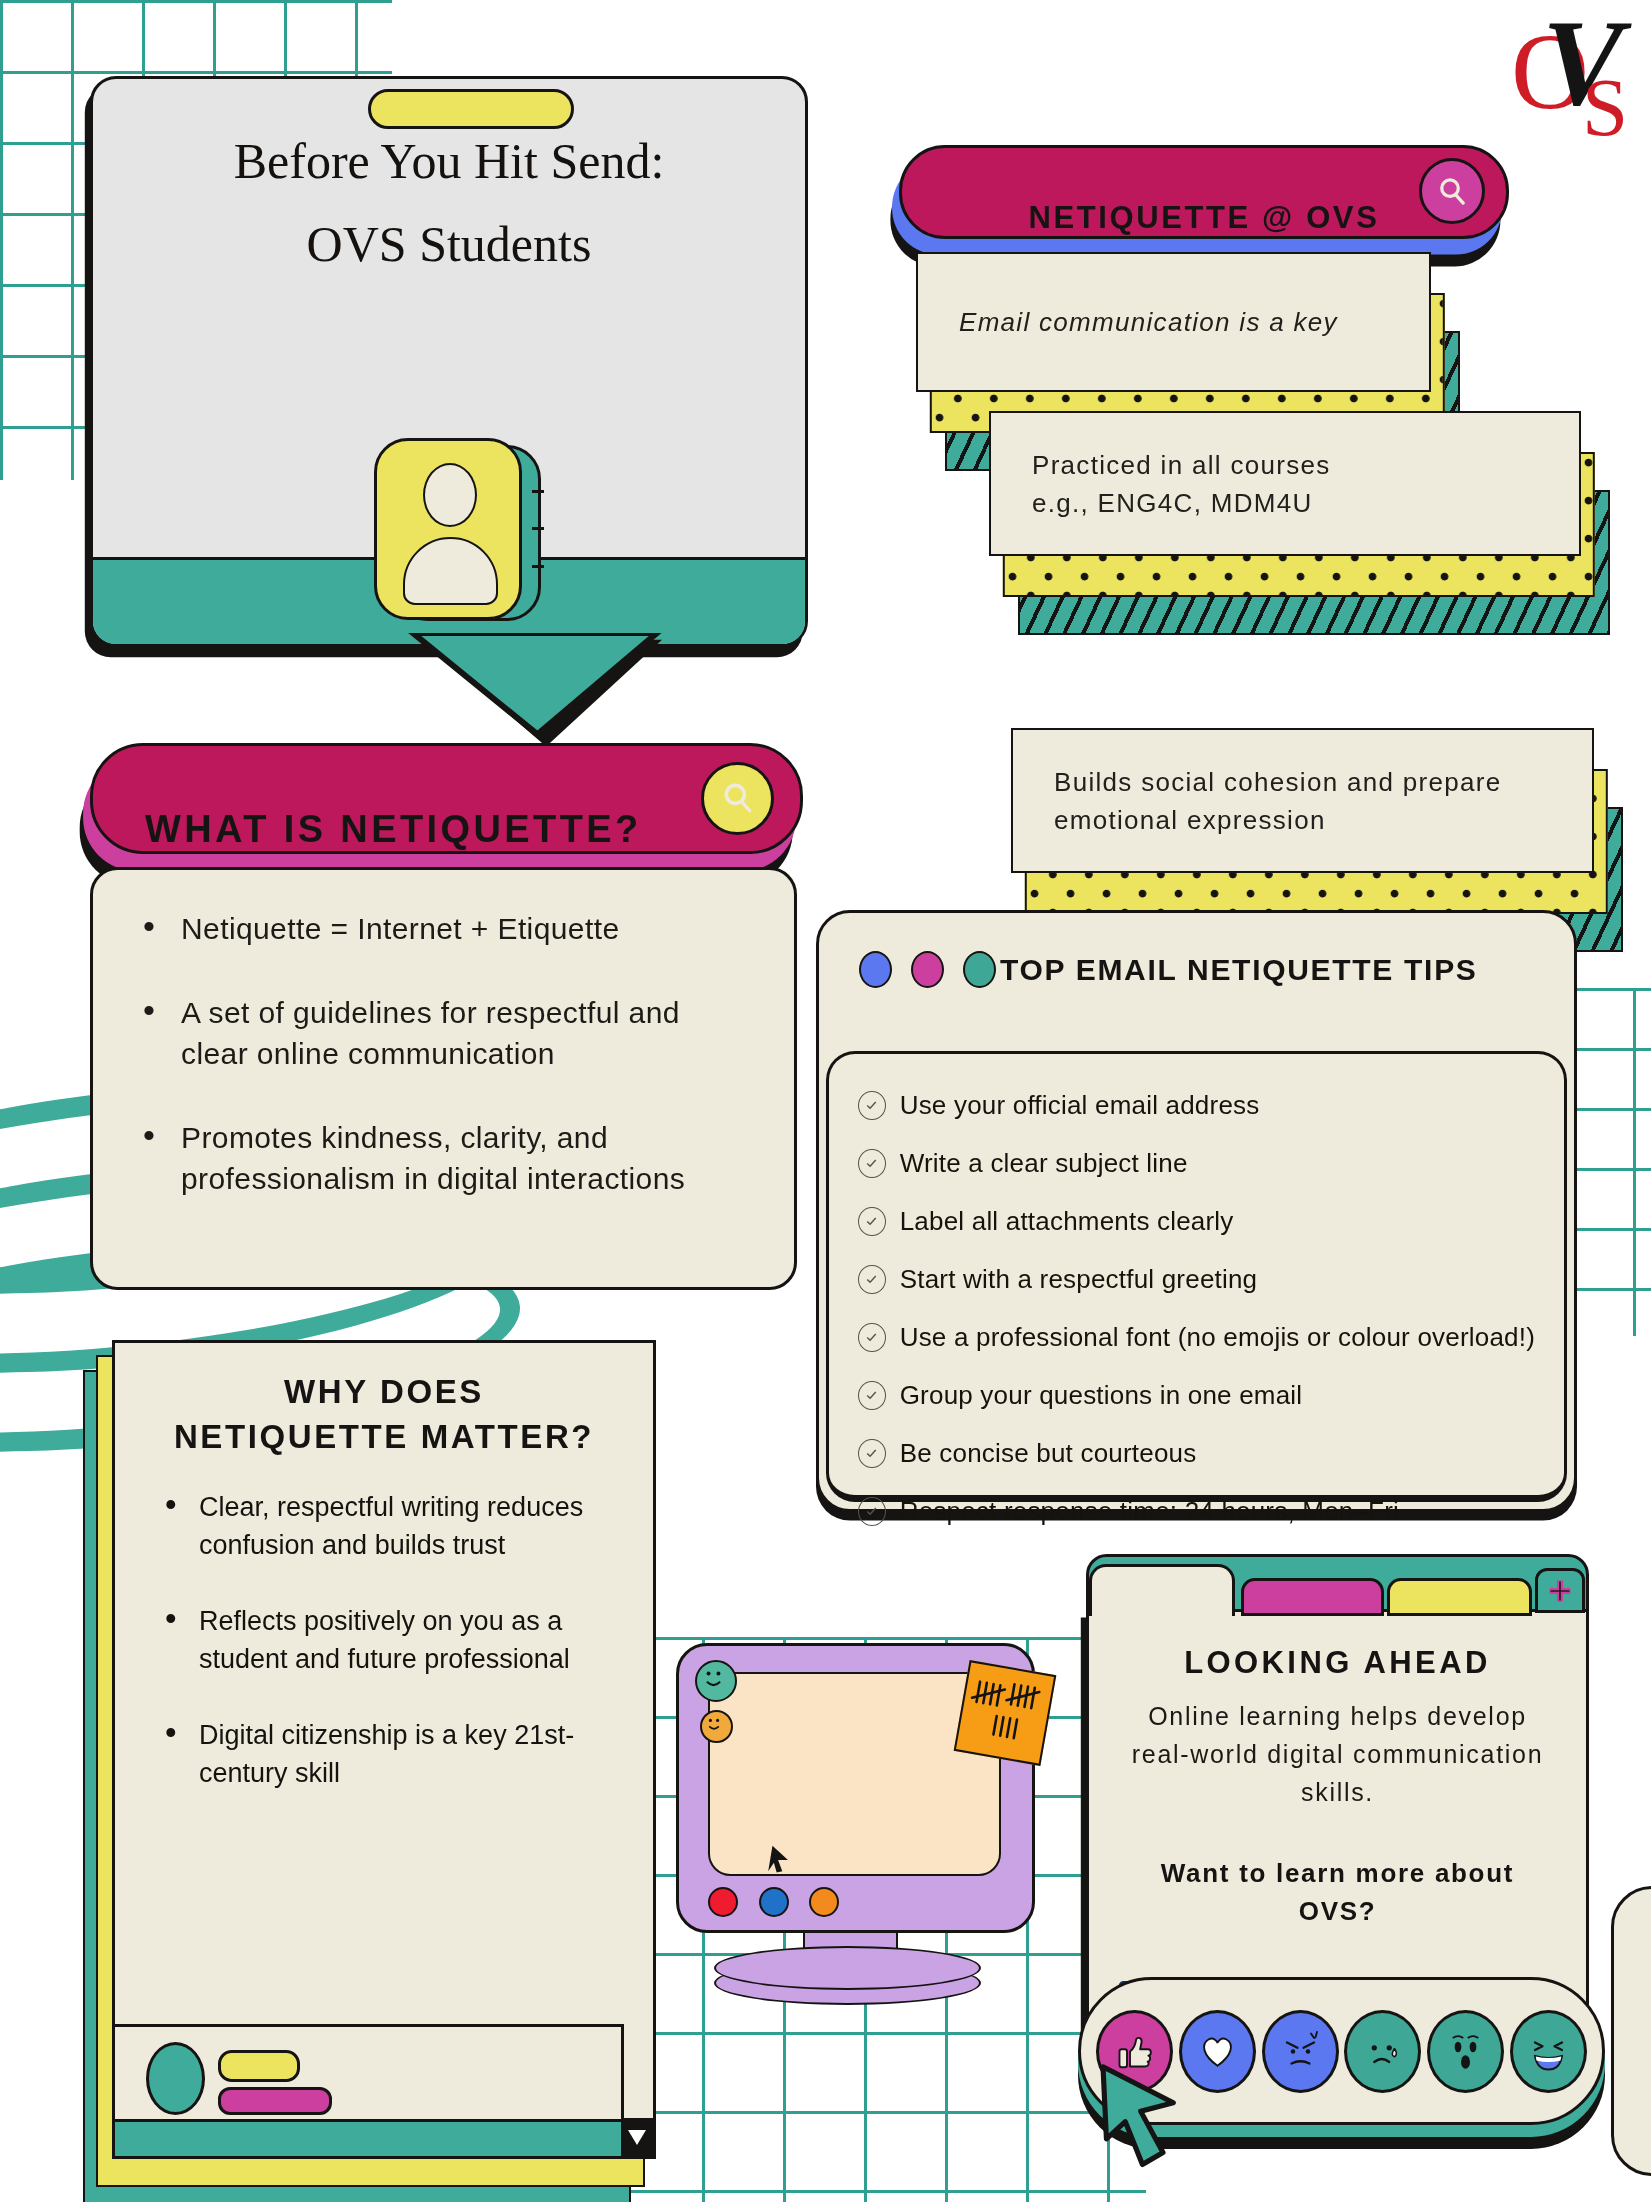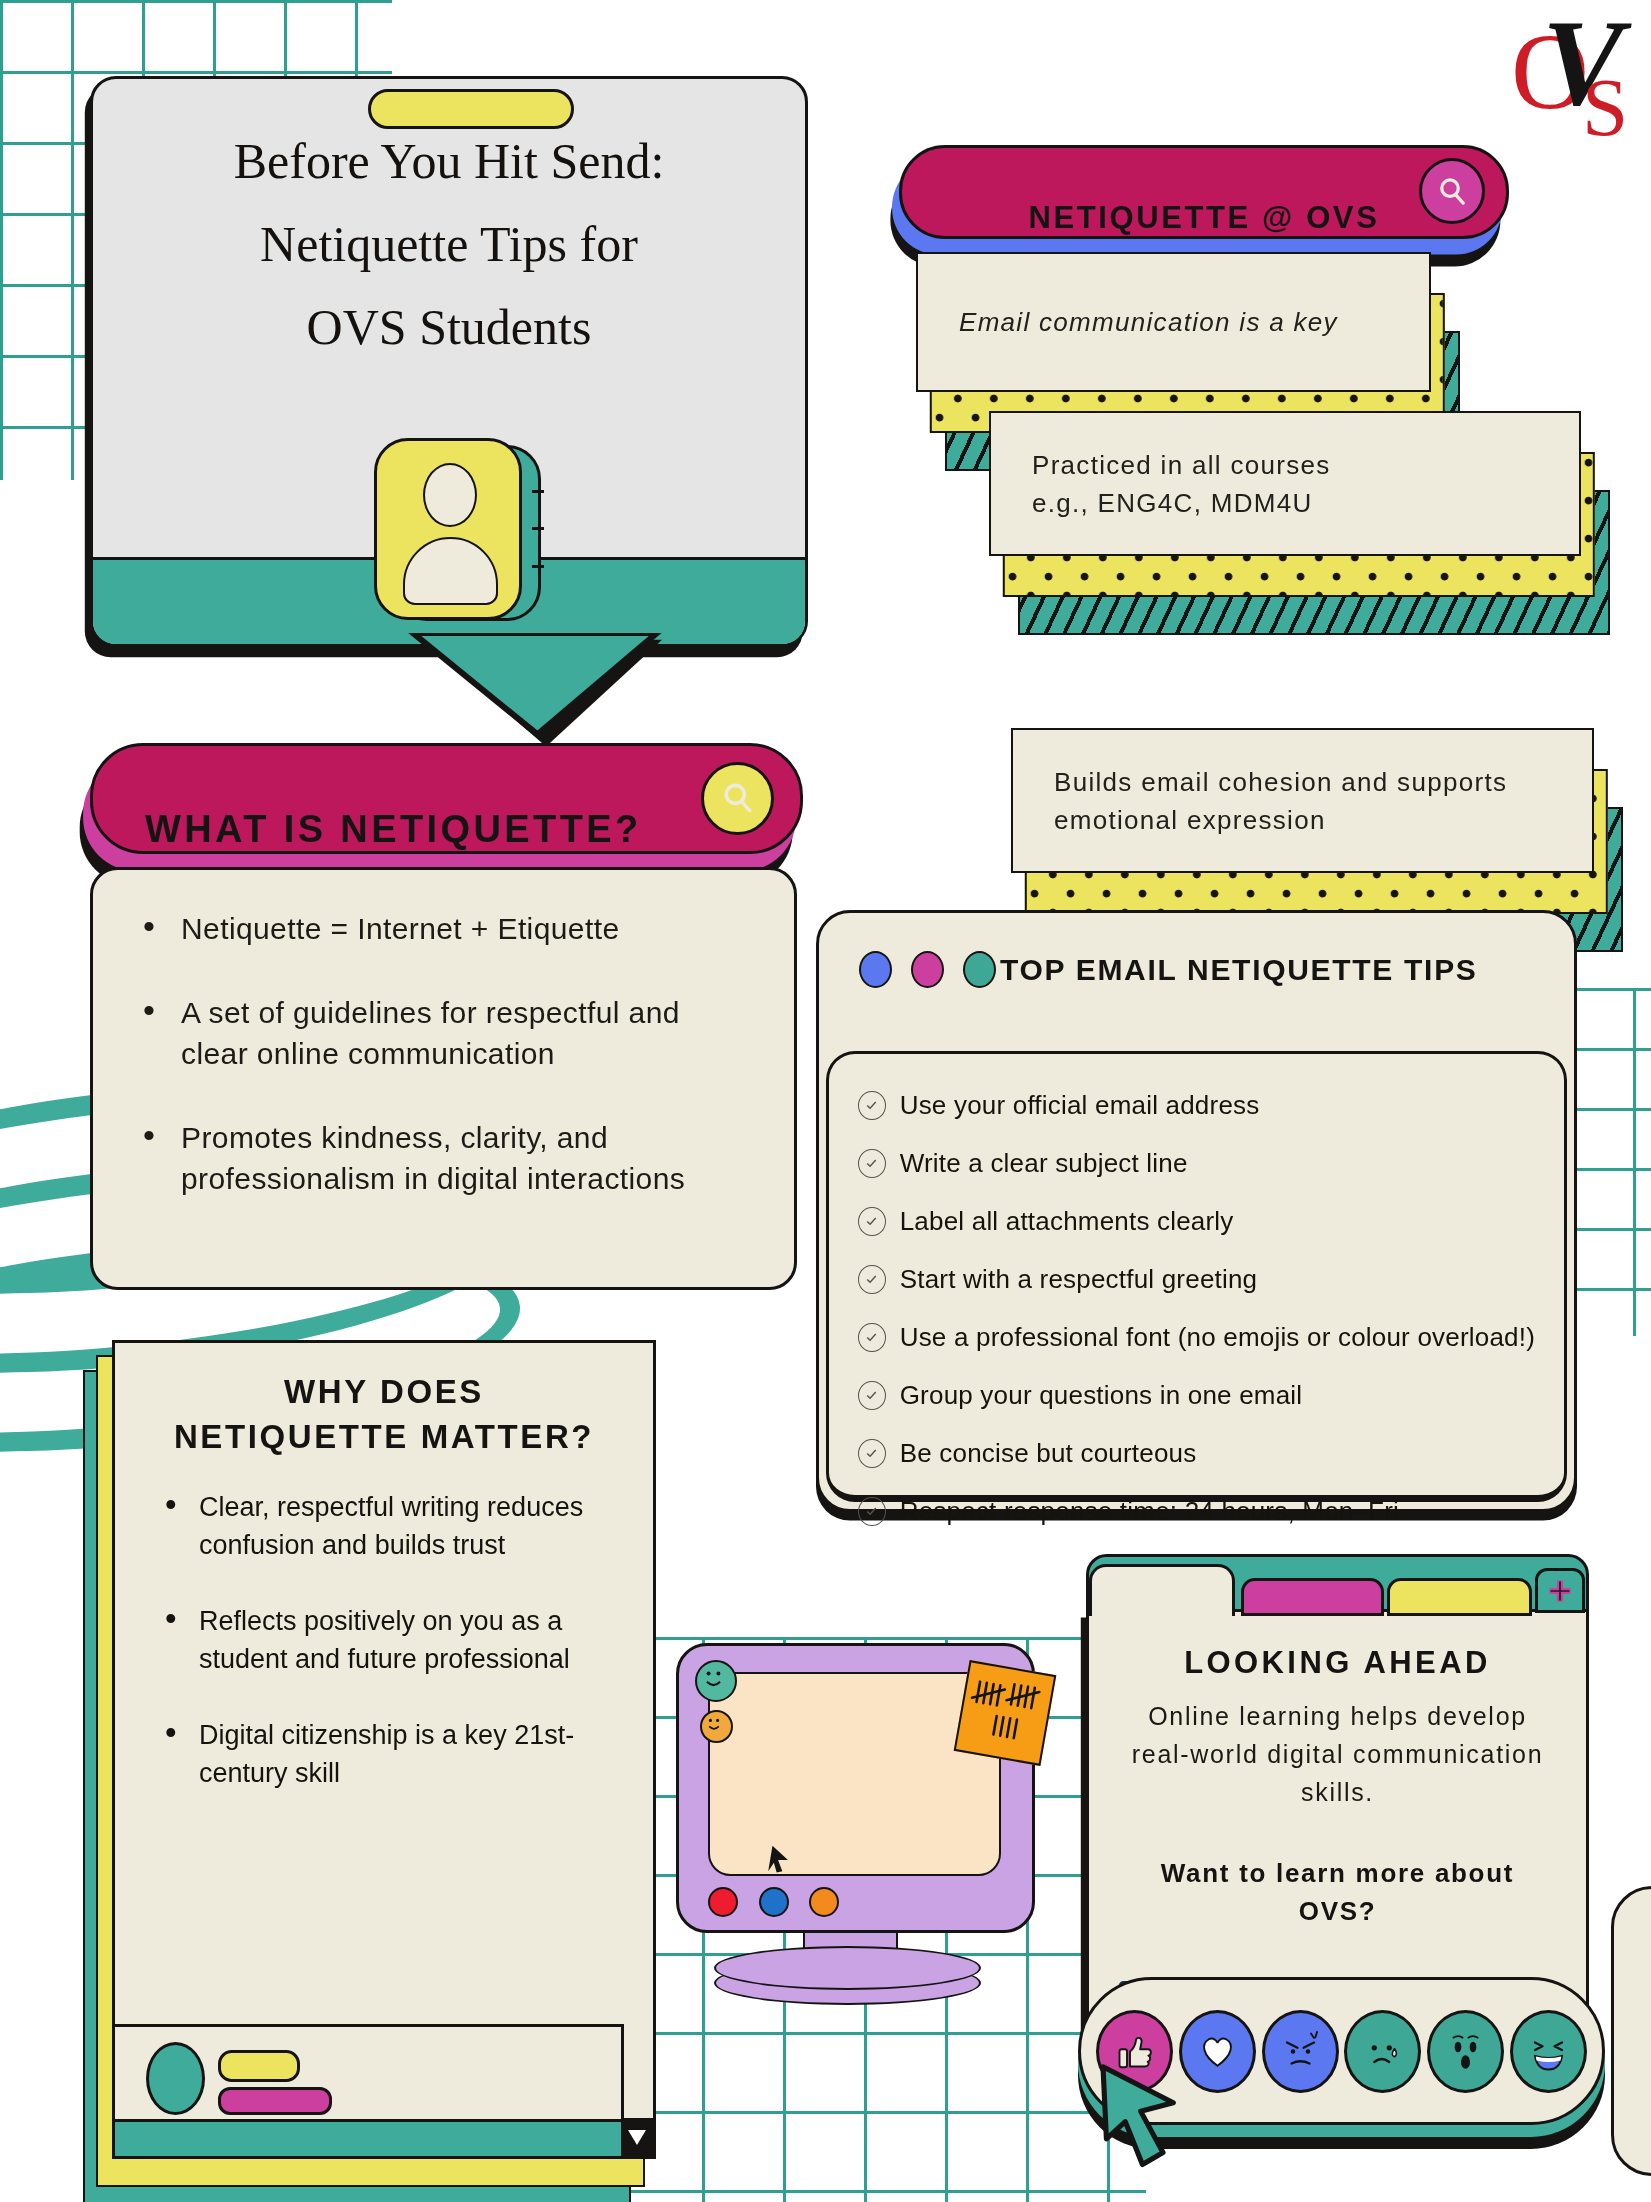"Netiquette Tips for" span { html: <span>Netiquette Tips for</span> -> none }
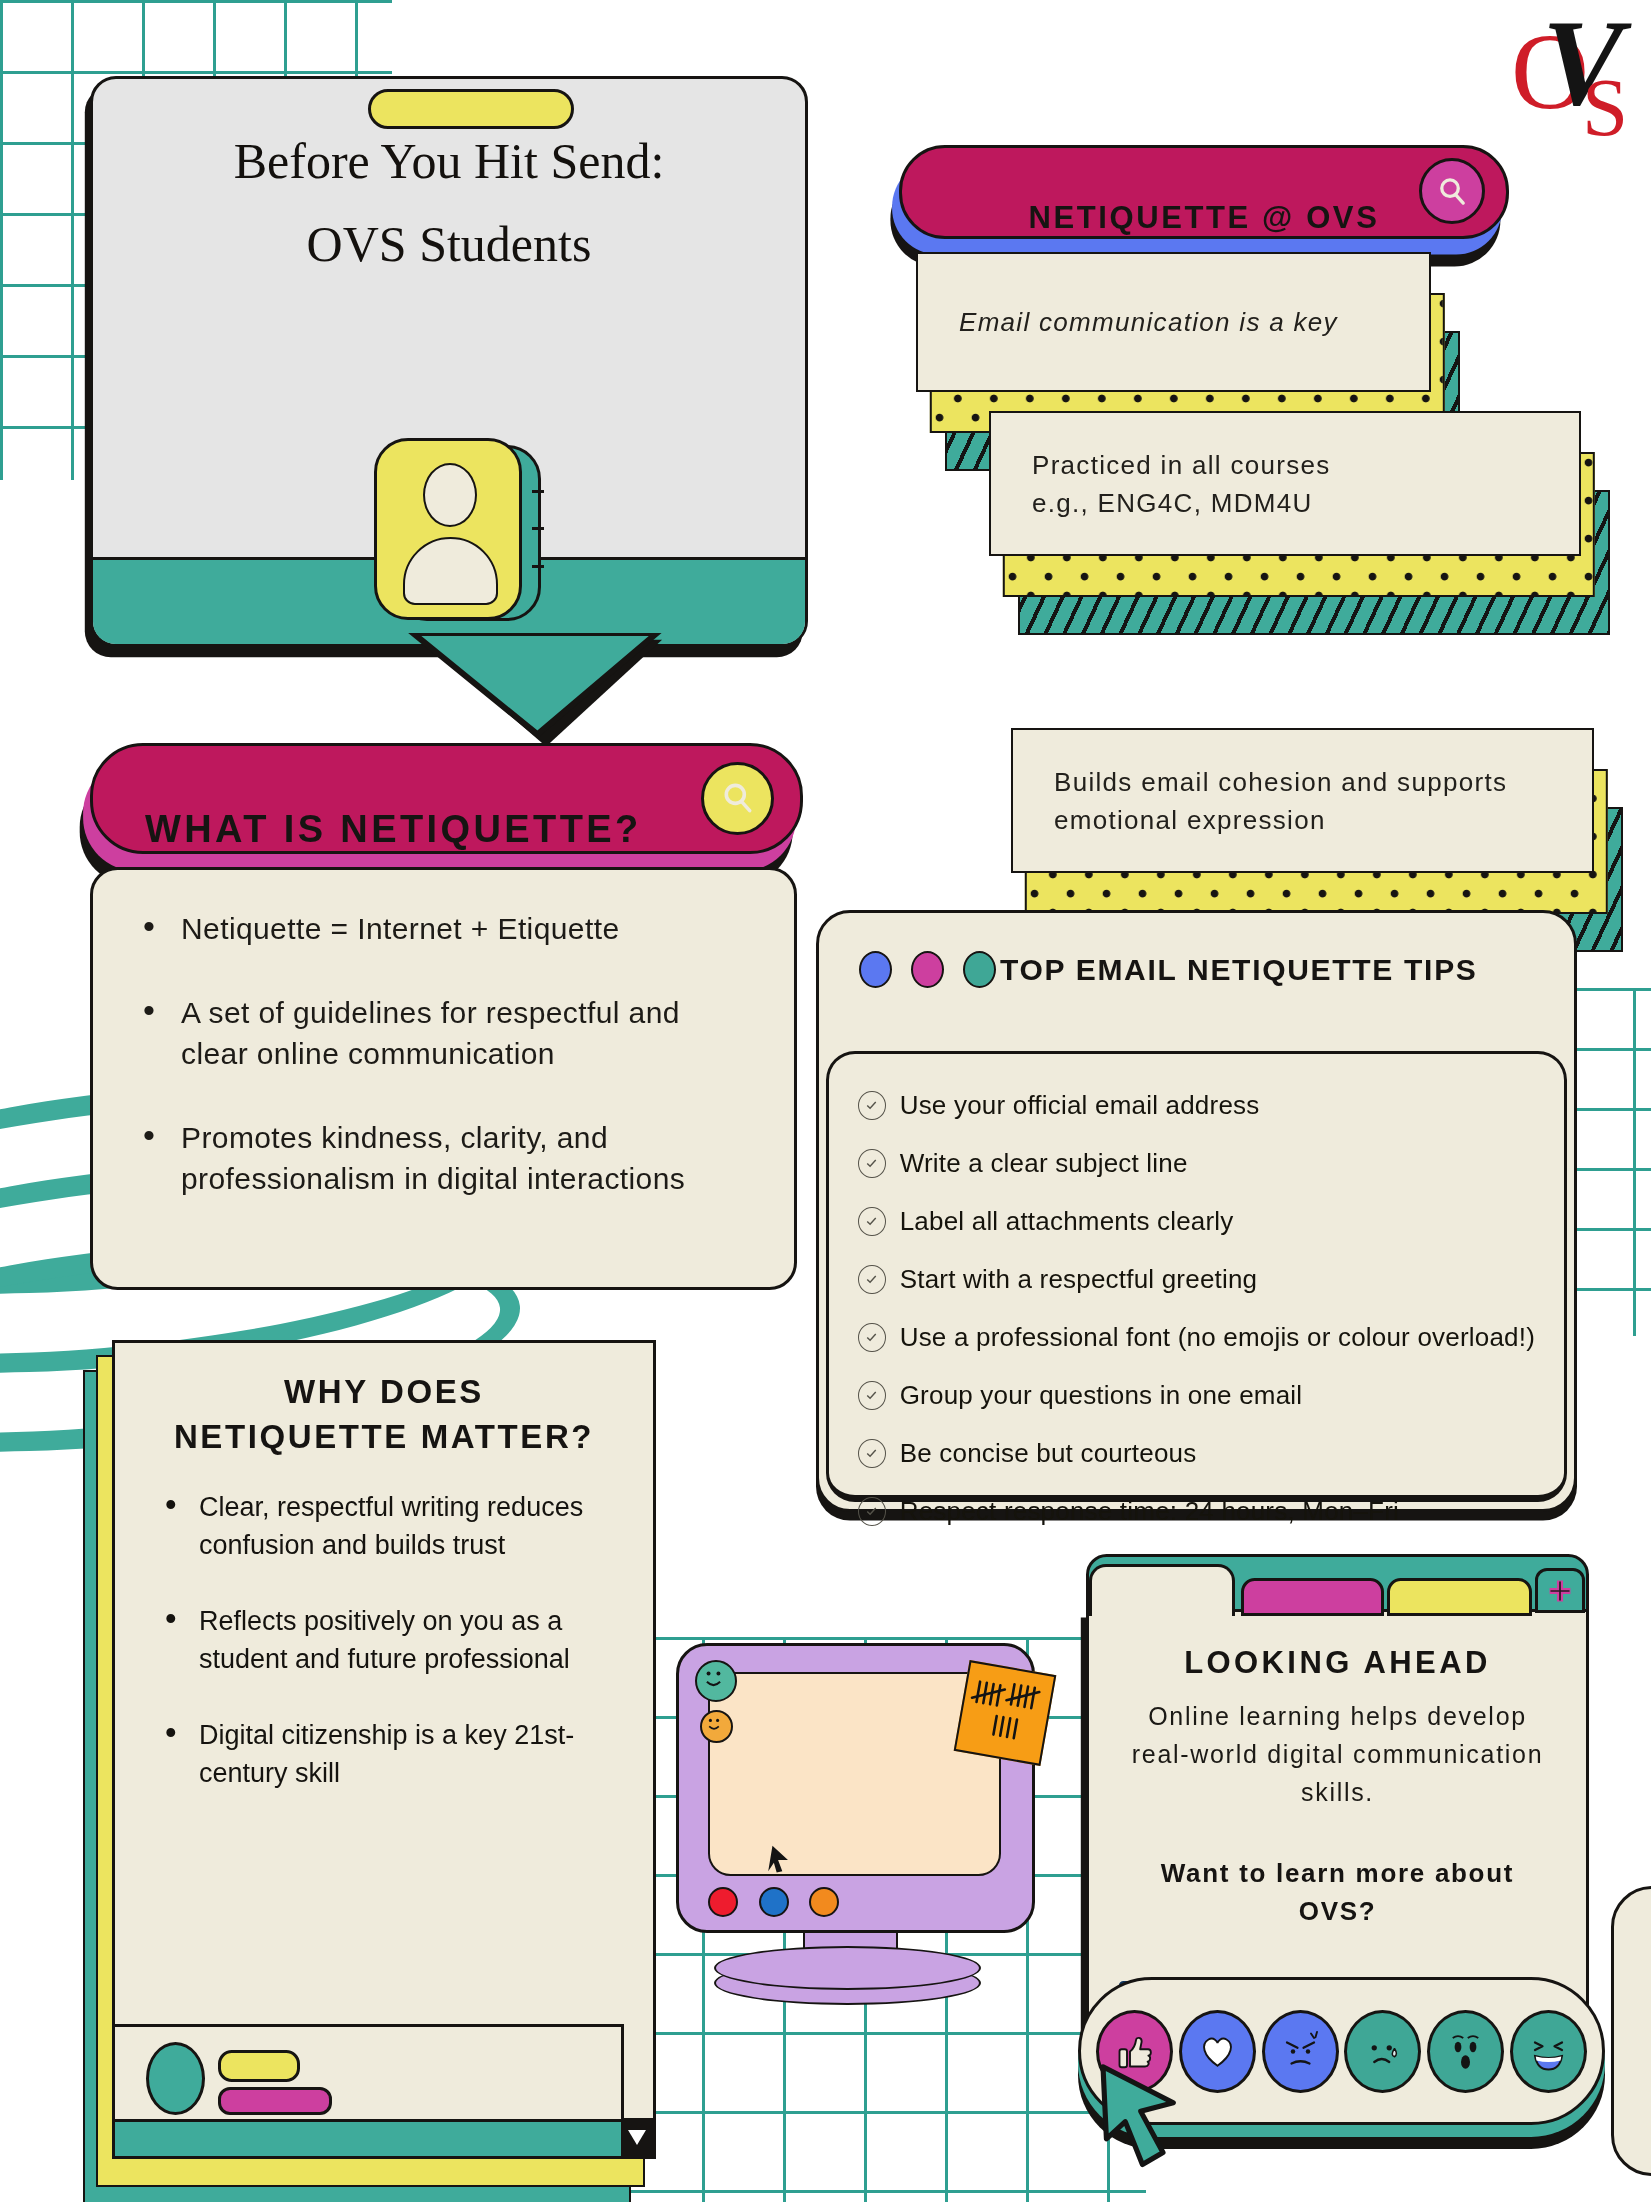"Builds email cohesion and supports" span { text: email cohesion and supports -> social cohesion and prepare }
